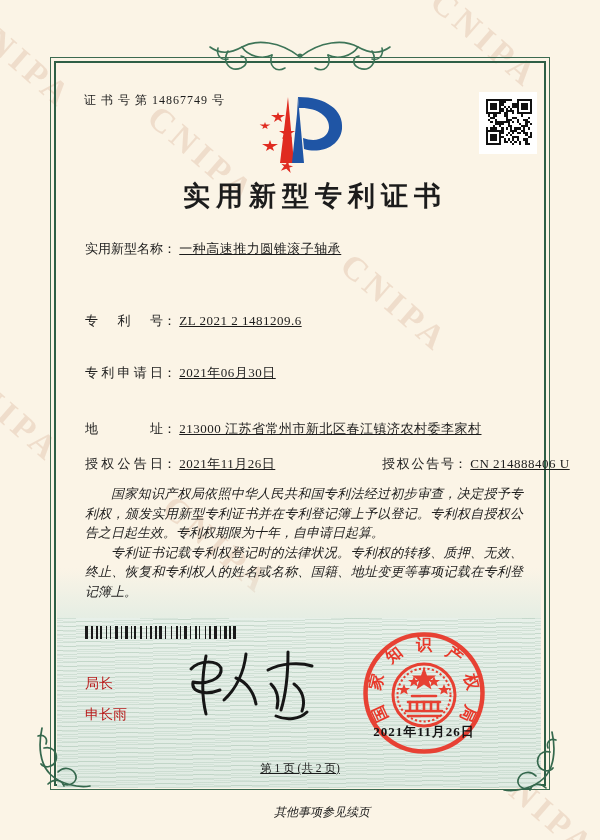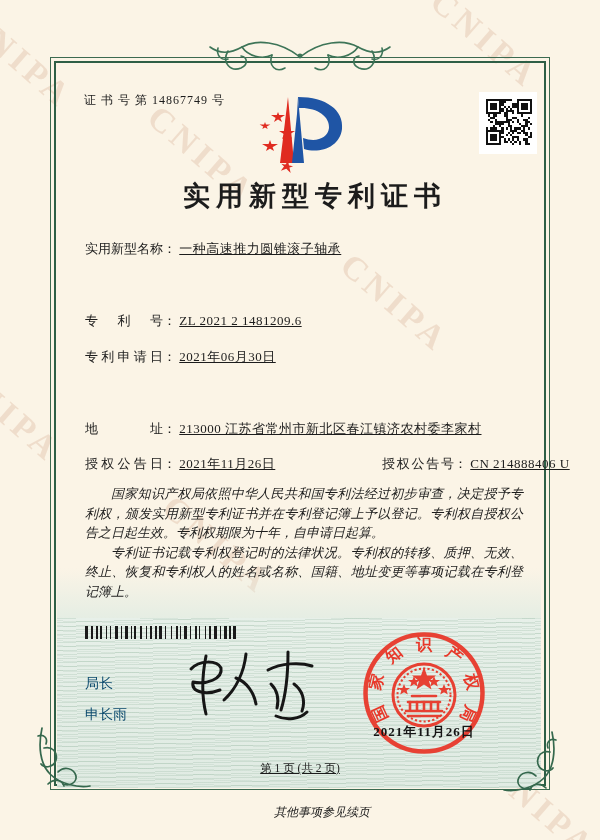"专利申请日： 2021年06月30日" div.row { top: 348px -> 364px }
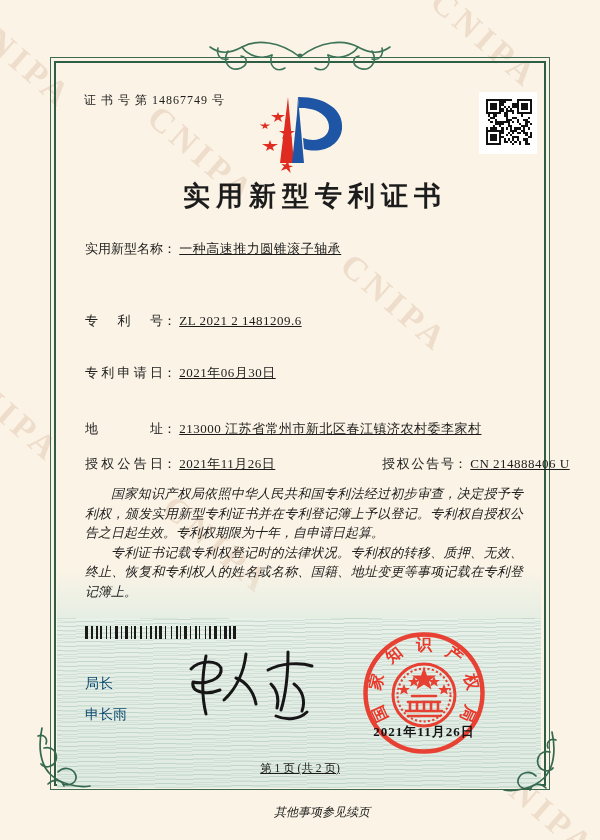"局长" .director { color: #0c4a6e -> #b91c1c }
